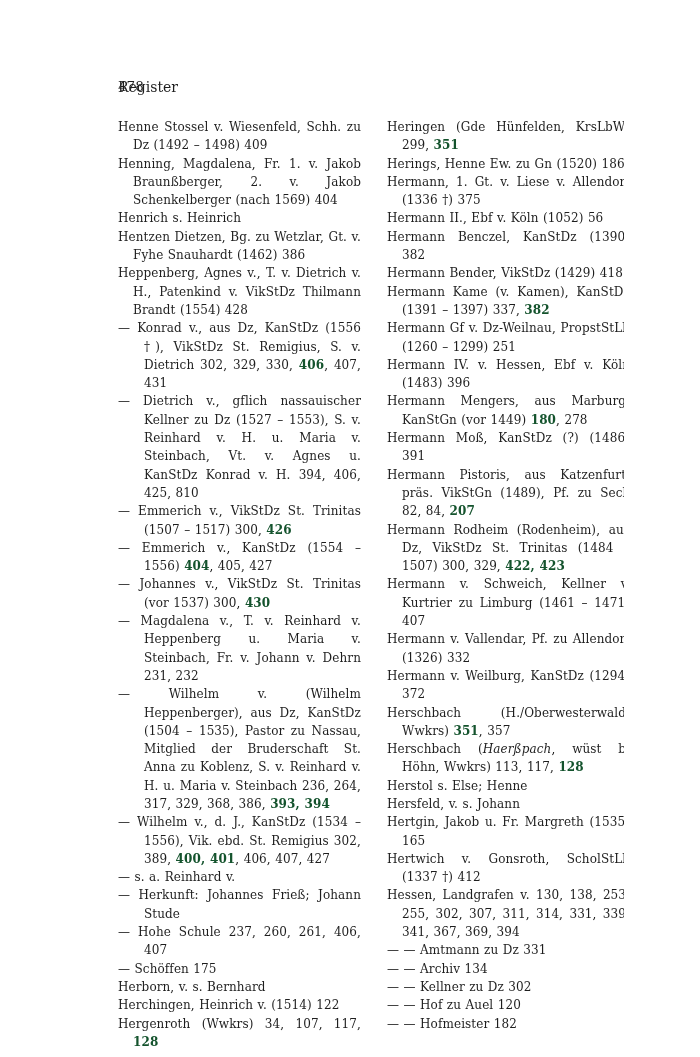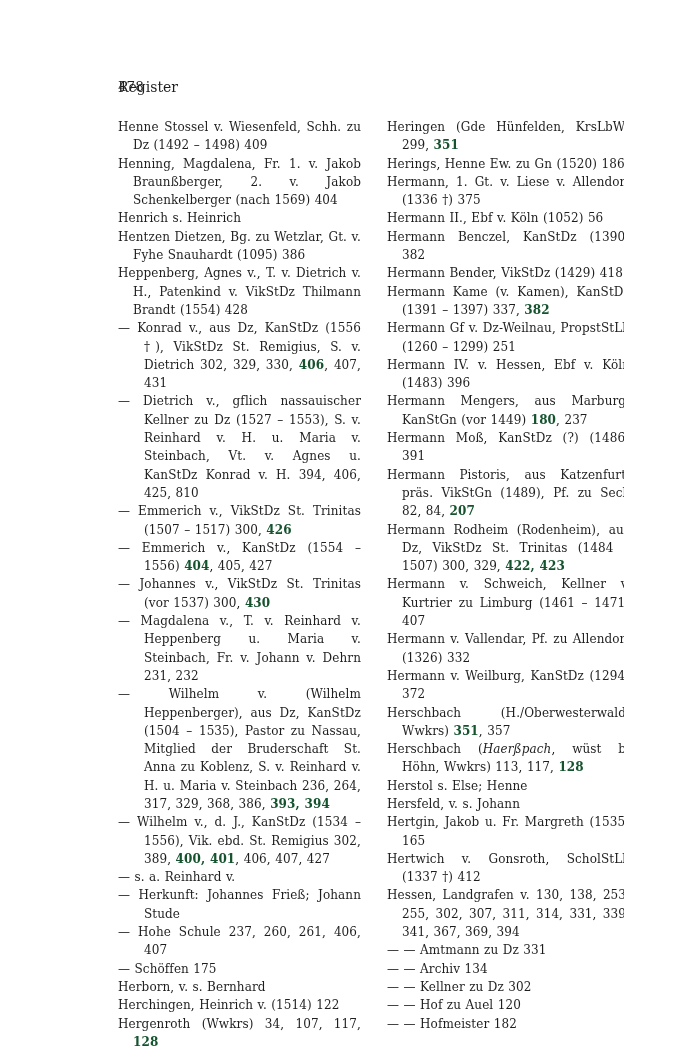"Hentzen Dietzen, Bg. zu Wetzlar," span { text: 1095 -> 1462 }
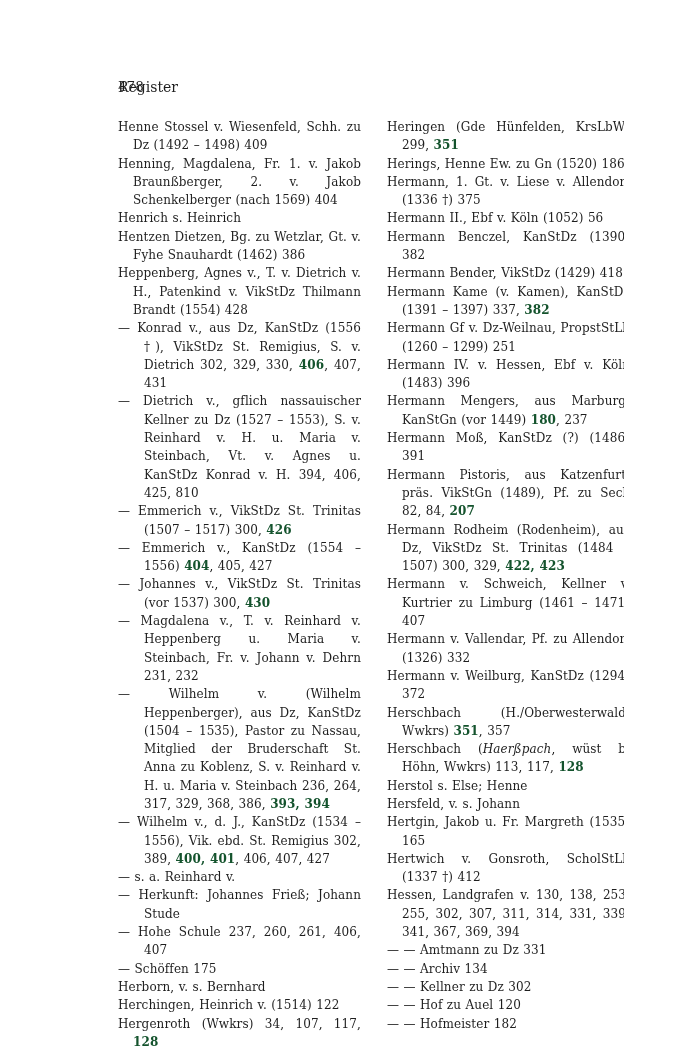", 237" span { text: 237 -> 278 }
